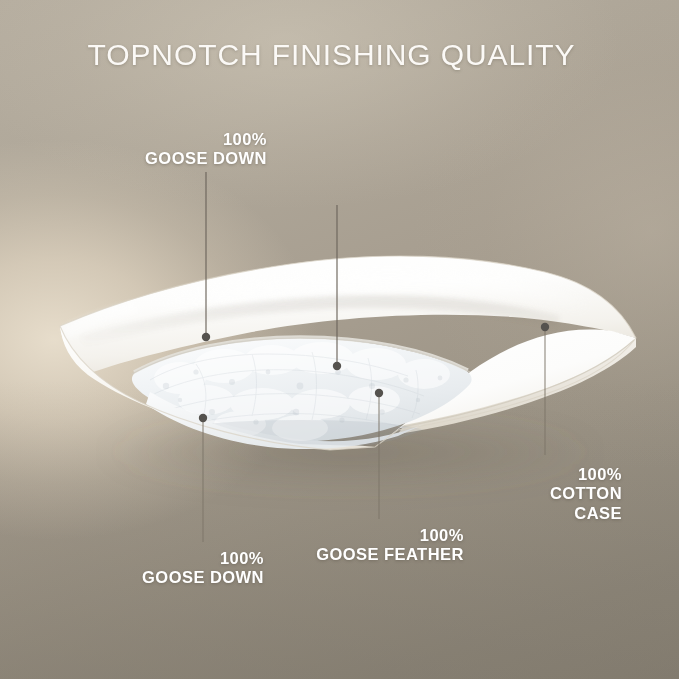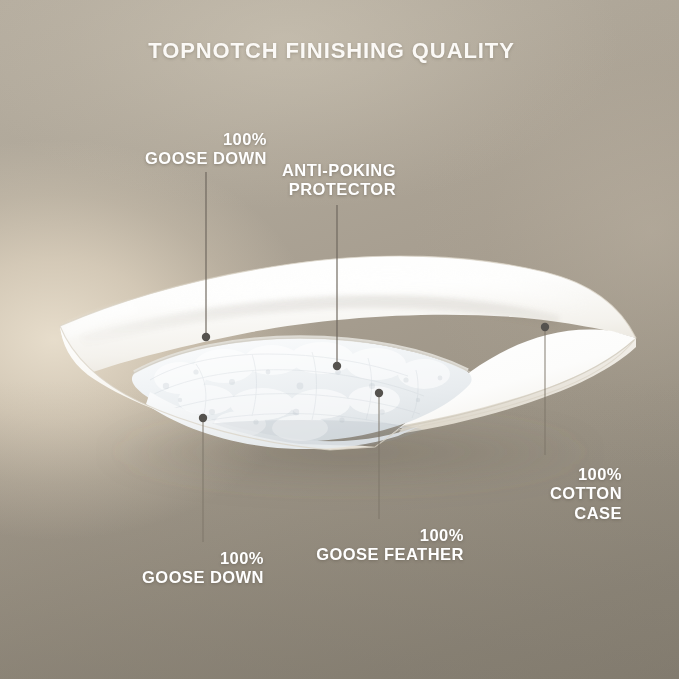"TOPNOTCH FINISHING QUALITY" .title { font-size: 22px -> 30px; font-weight: bold -> normal }
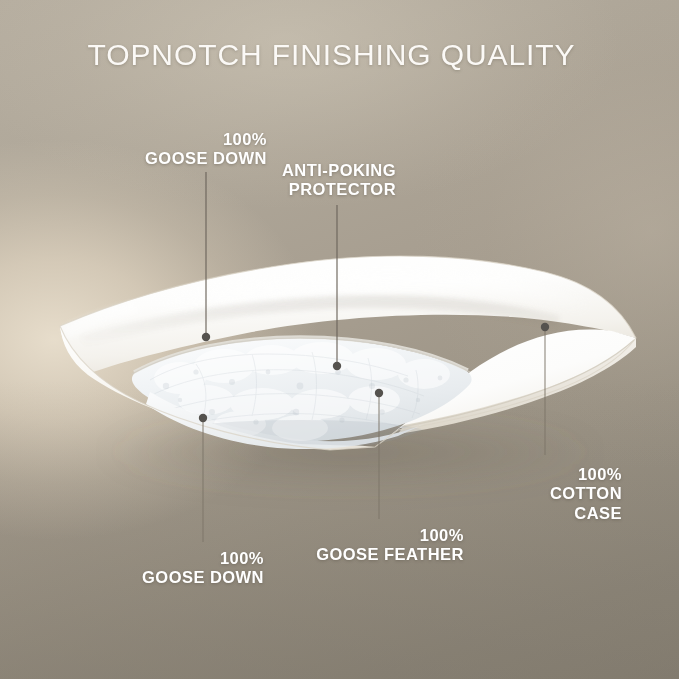"ANTI-POKING" div.label { html: <div>ANTI-POKING PROTECTOR</div> -> none }
